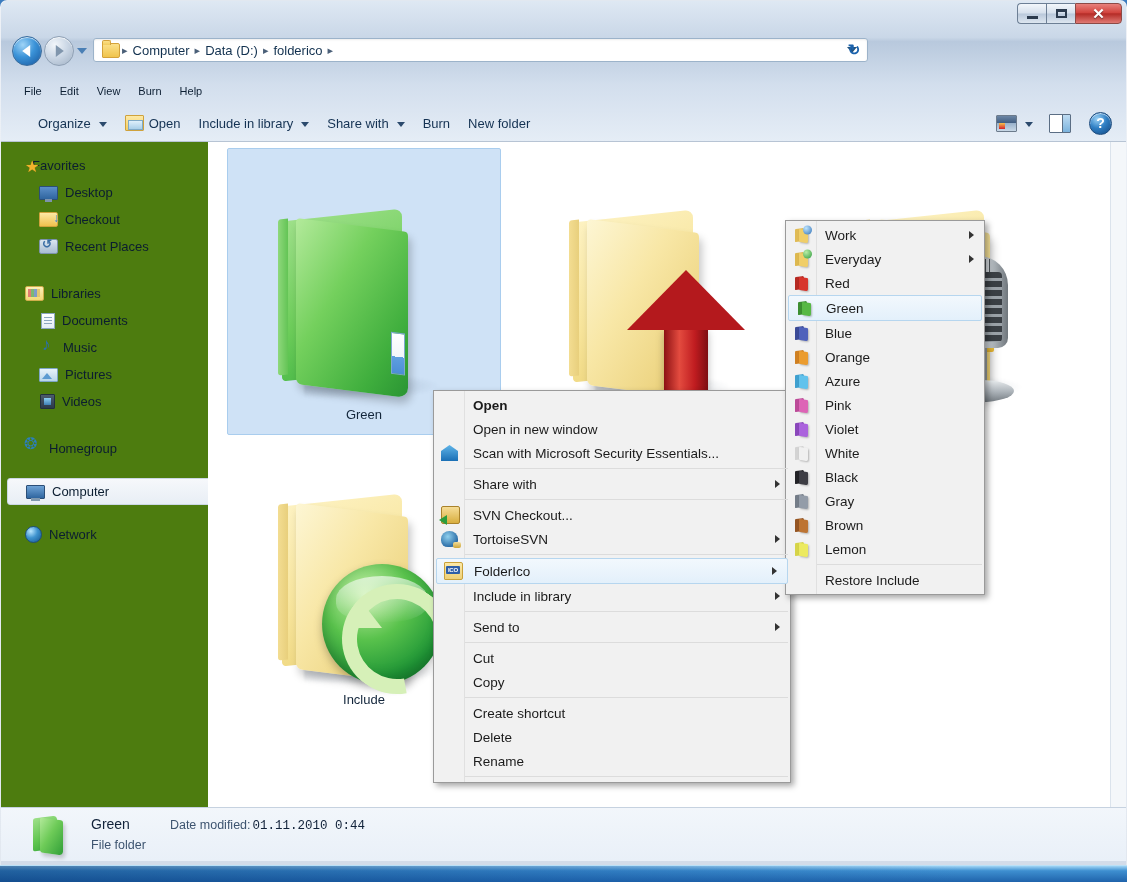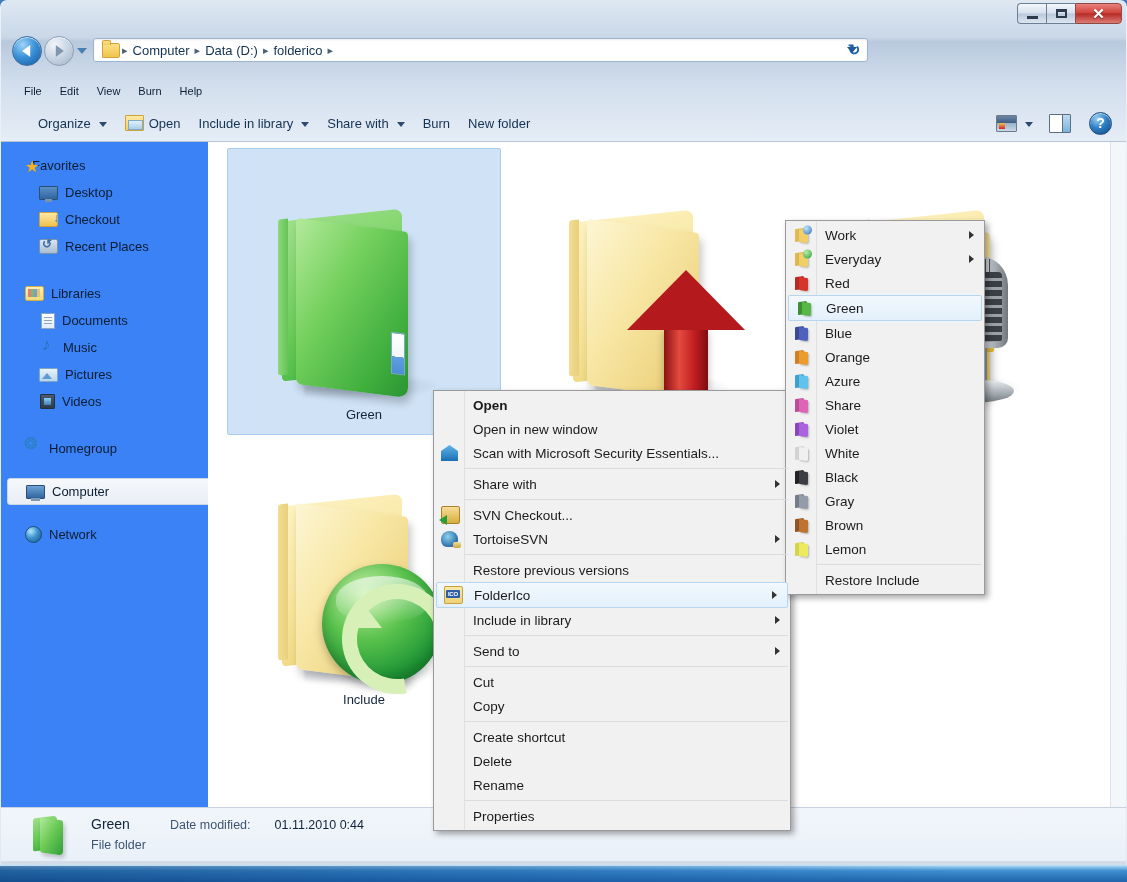"Favorites" #navpane { background: #3b82f6 -> #4d7c0f }
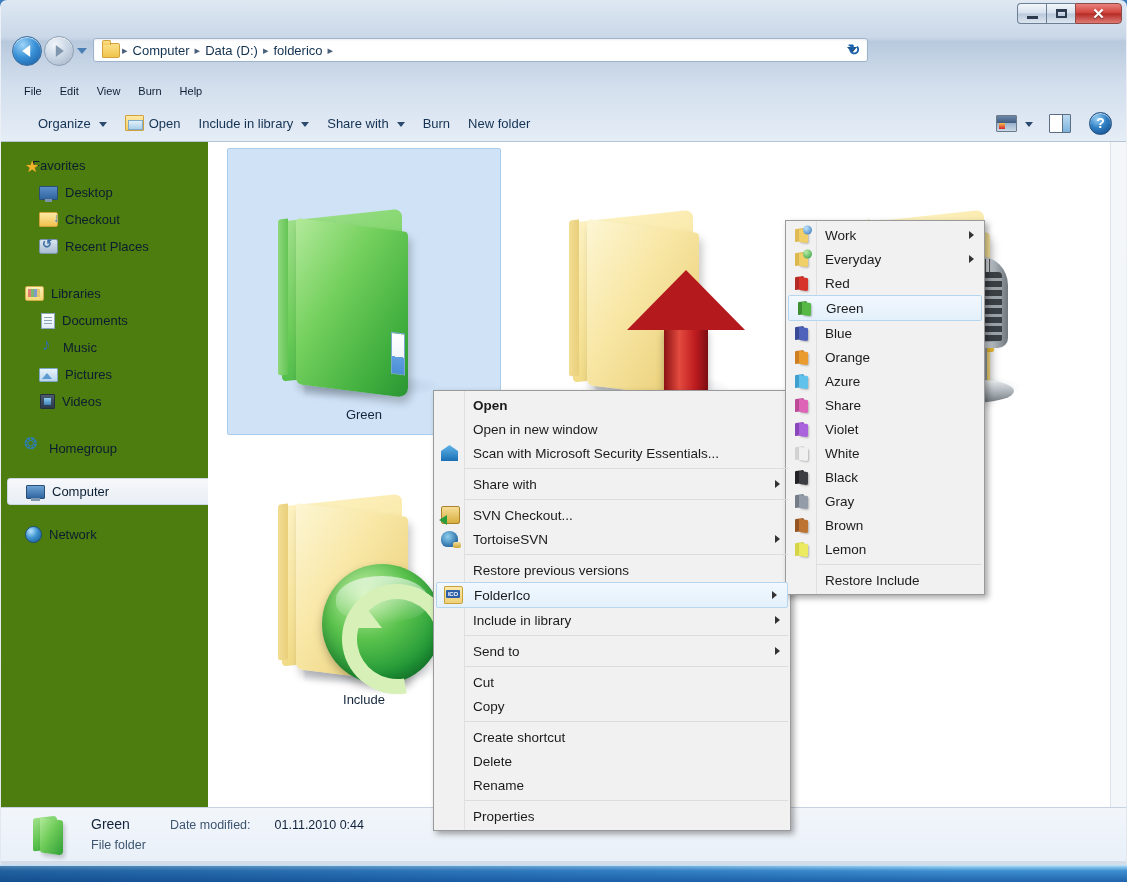"Share" span { text: Share -> Pink }
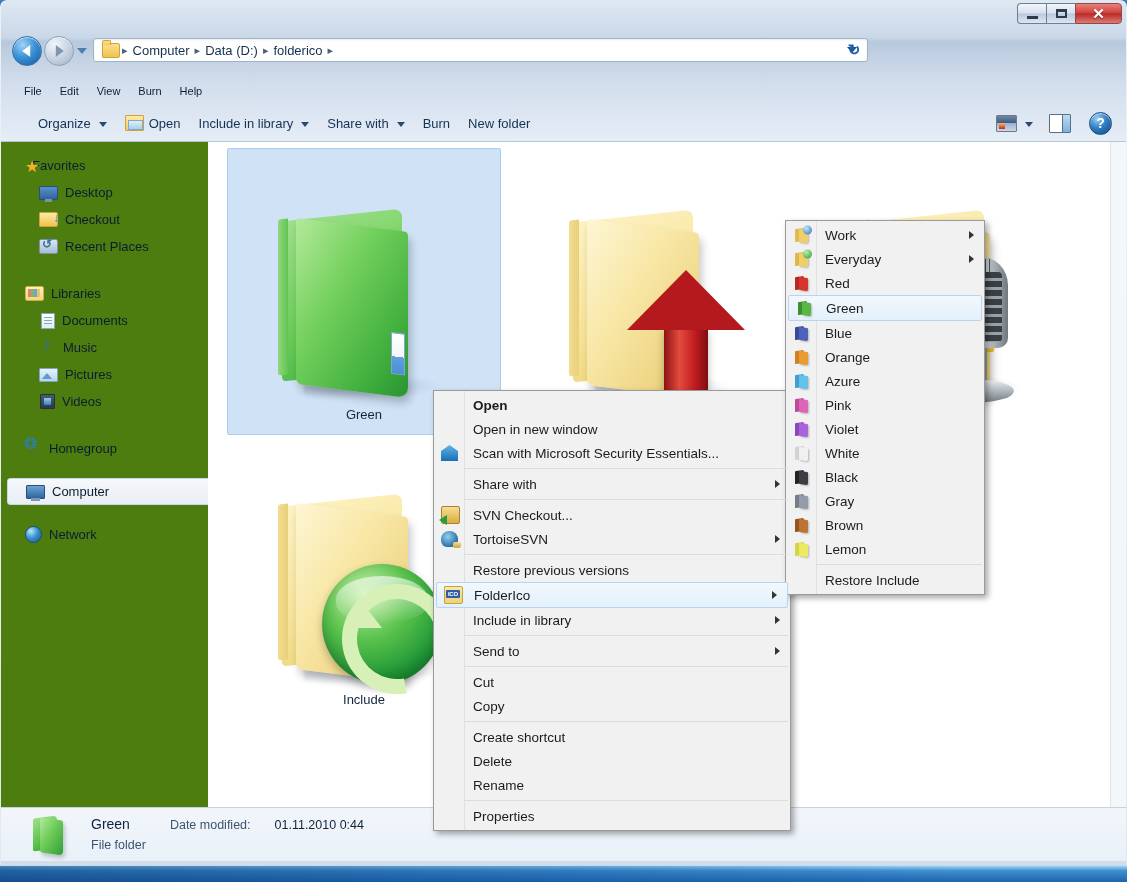"Restore previous versions" div.ctxitem { html: <div> <span>Restore previous versions</span> </div> -> none }
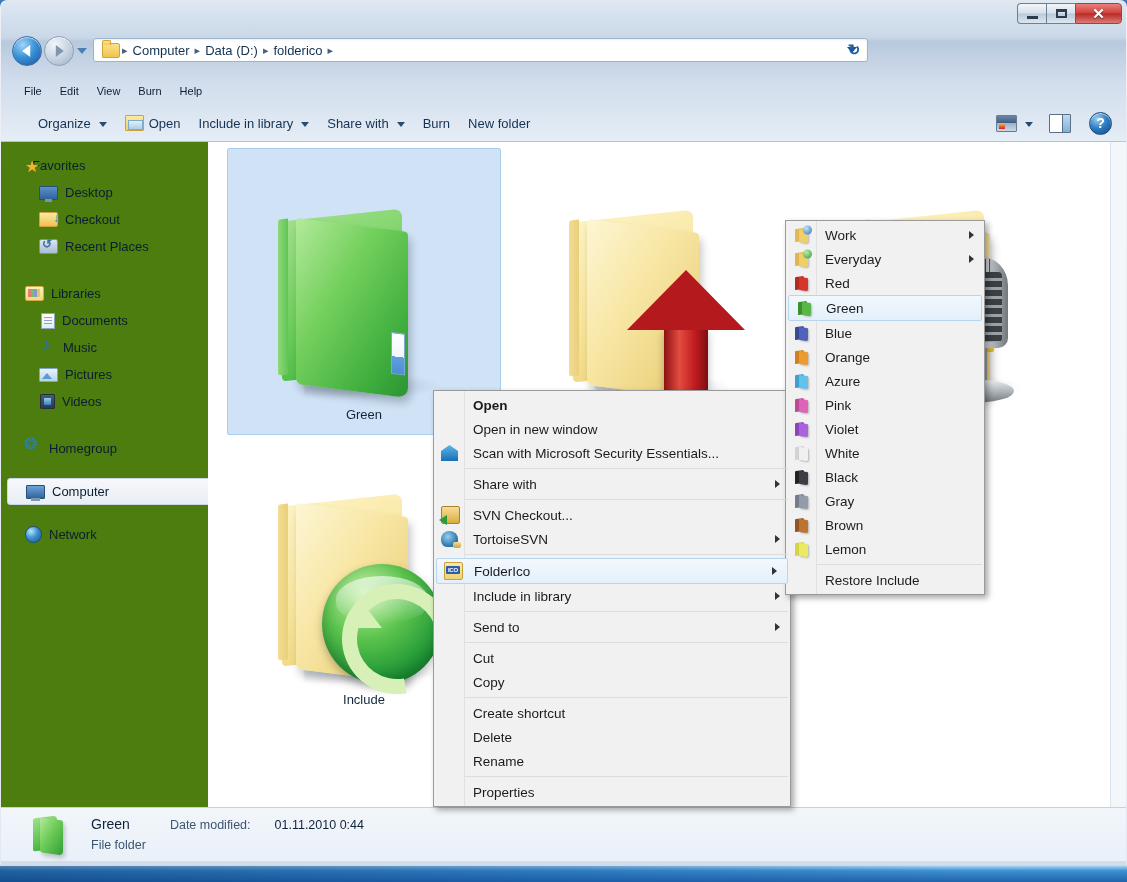"Properties" div.ctxitem { html: <div> <span>Properties</span> </div> -> none }
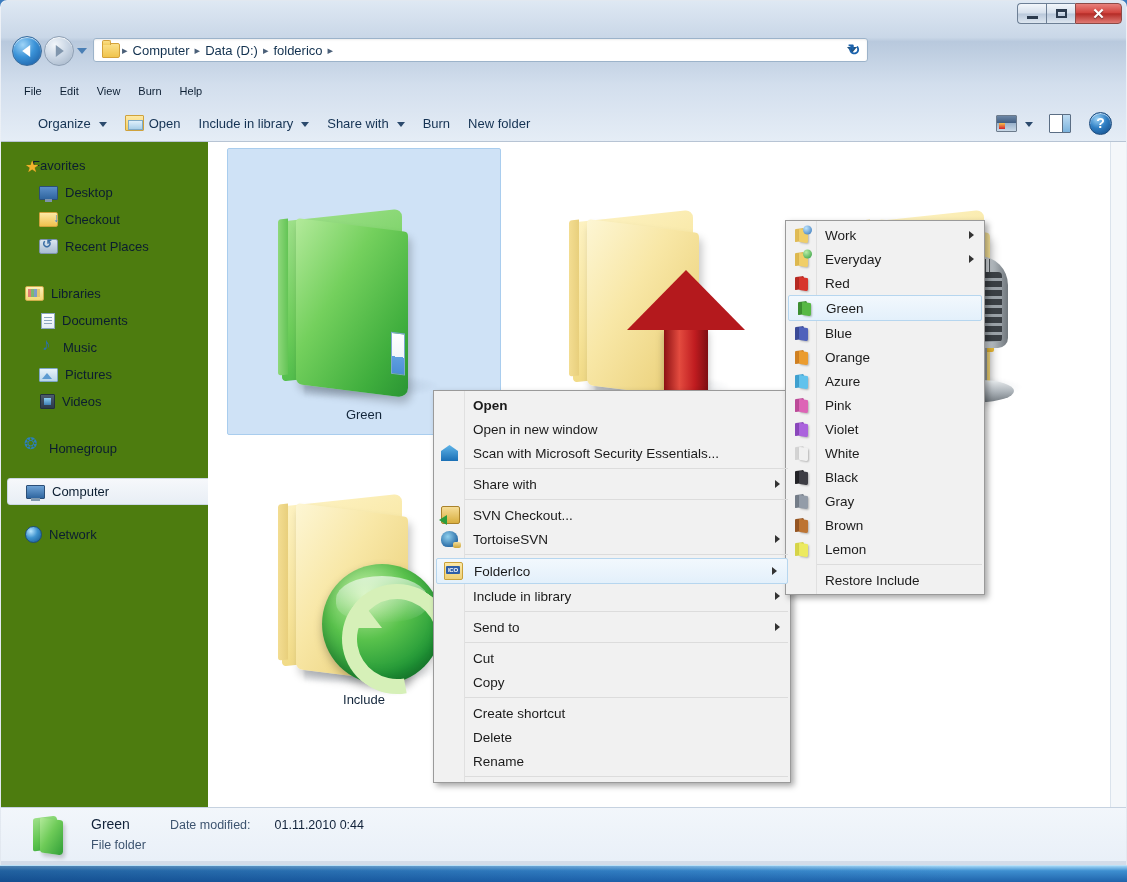"01.11.2010 0:44" #dt-dateval { font-family: none -> Liberation Mono, monospace; margin-left: 24px -> 2px }
